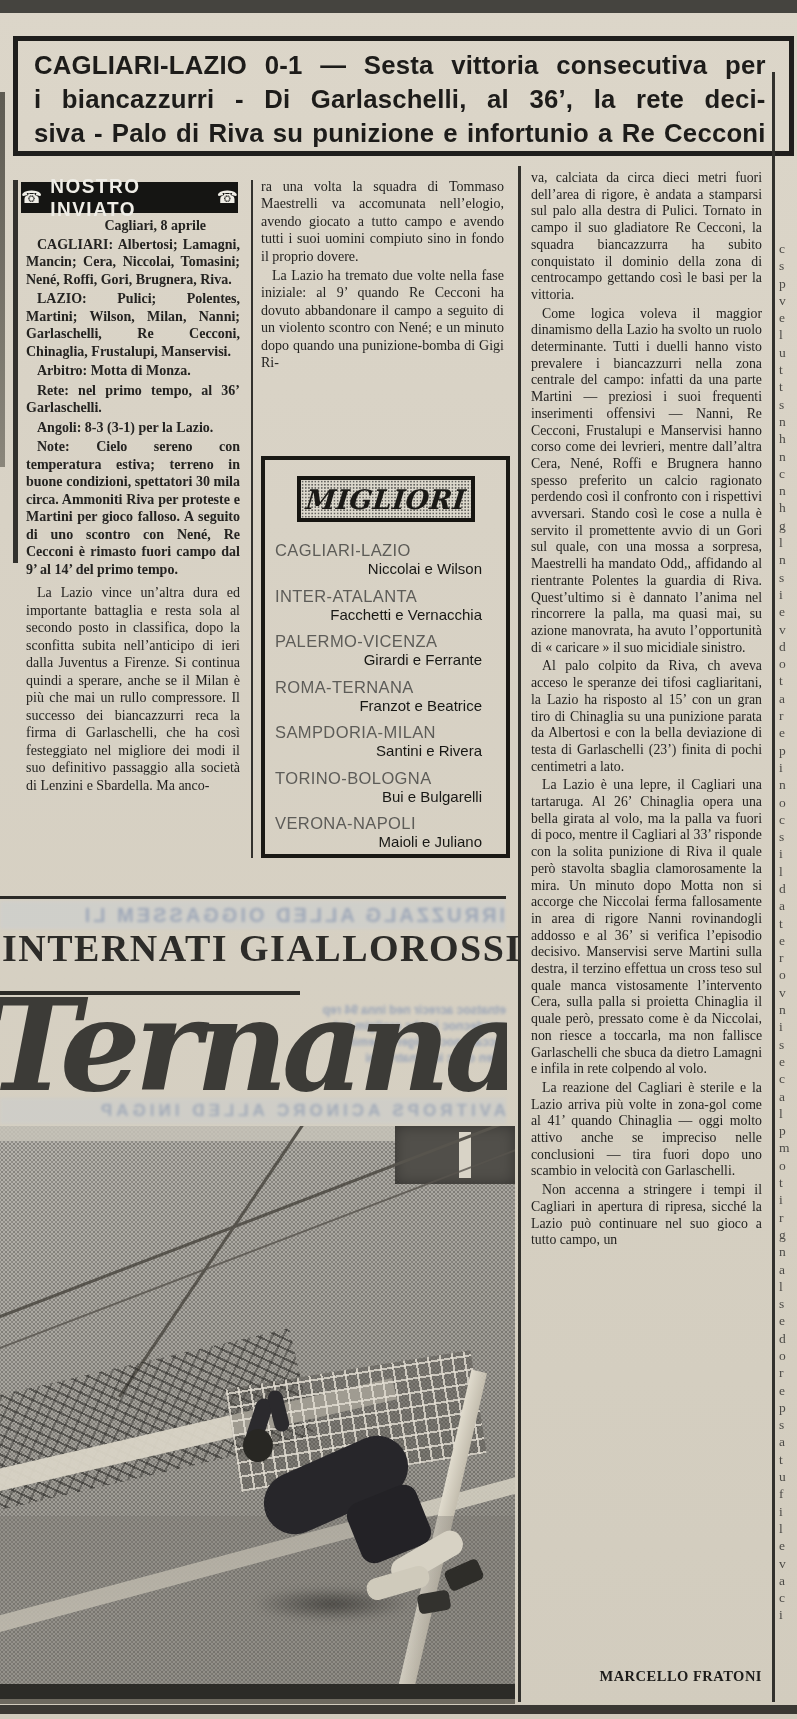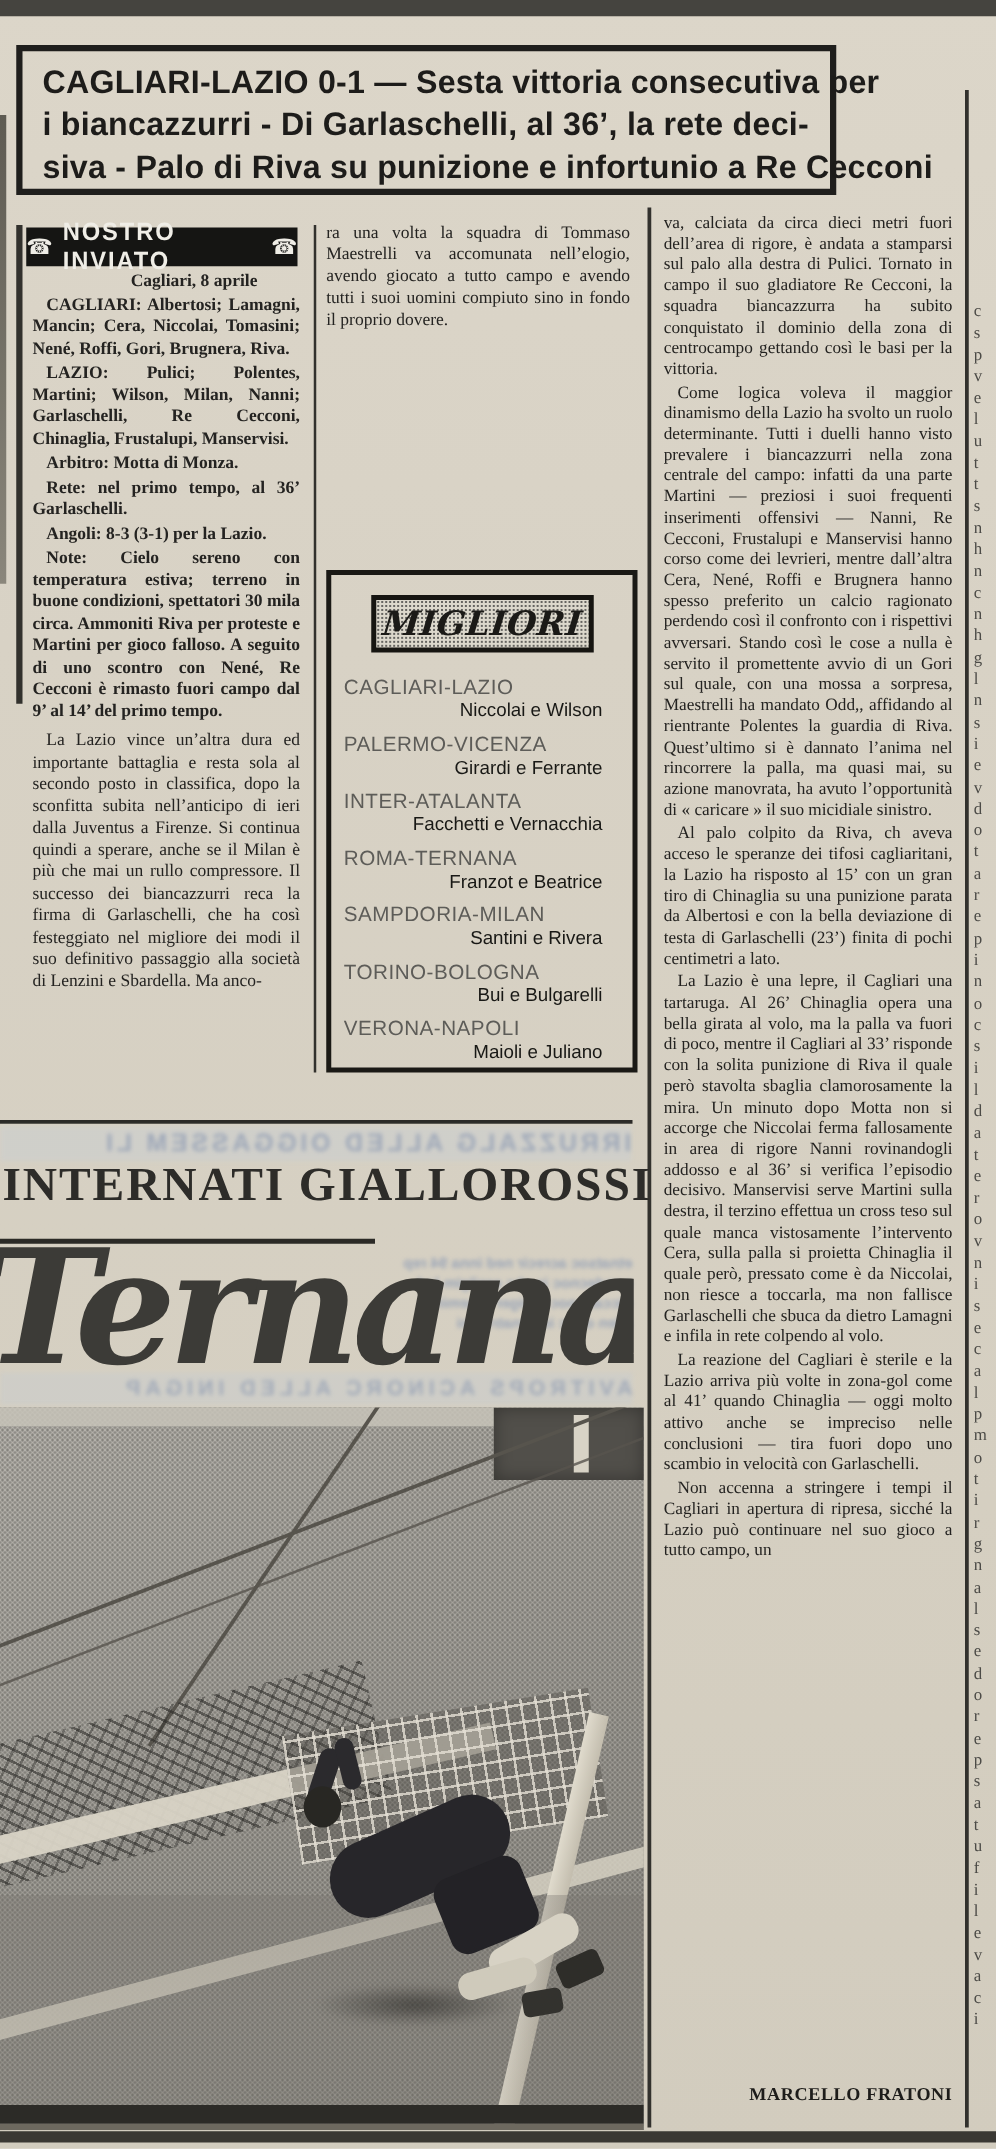"CAGLIARI-LAZIO 0-1 — Sesta vittoria" .headline-box { width: 656px -> 781px }
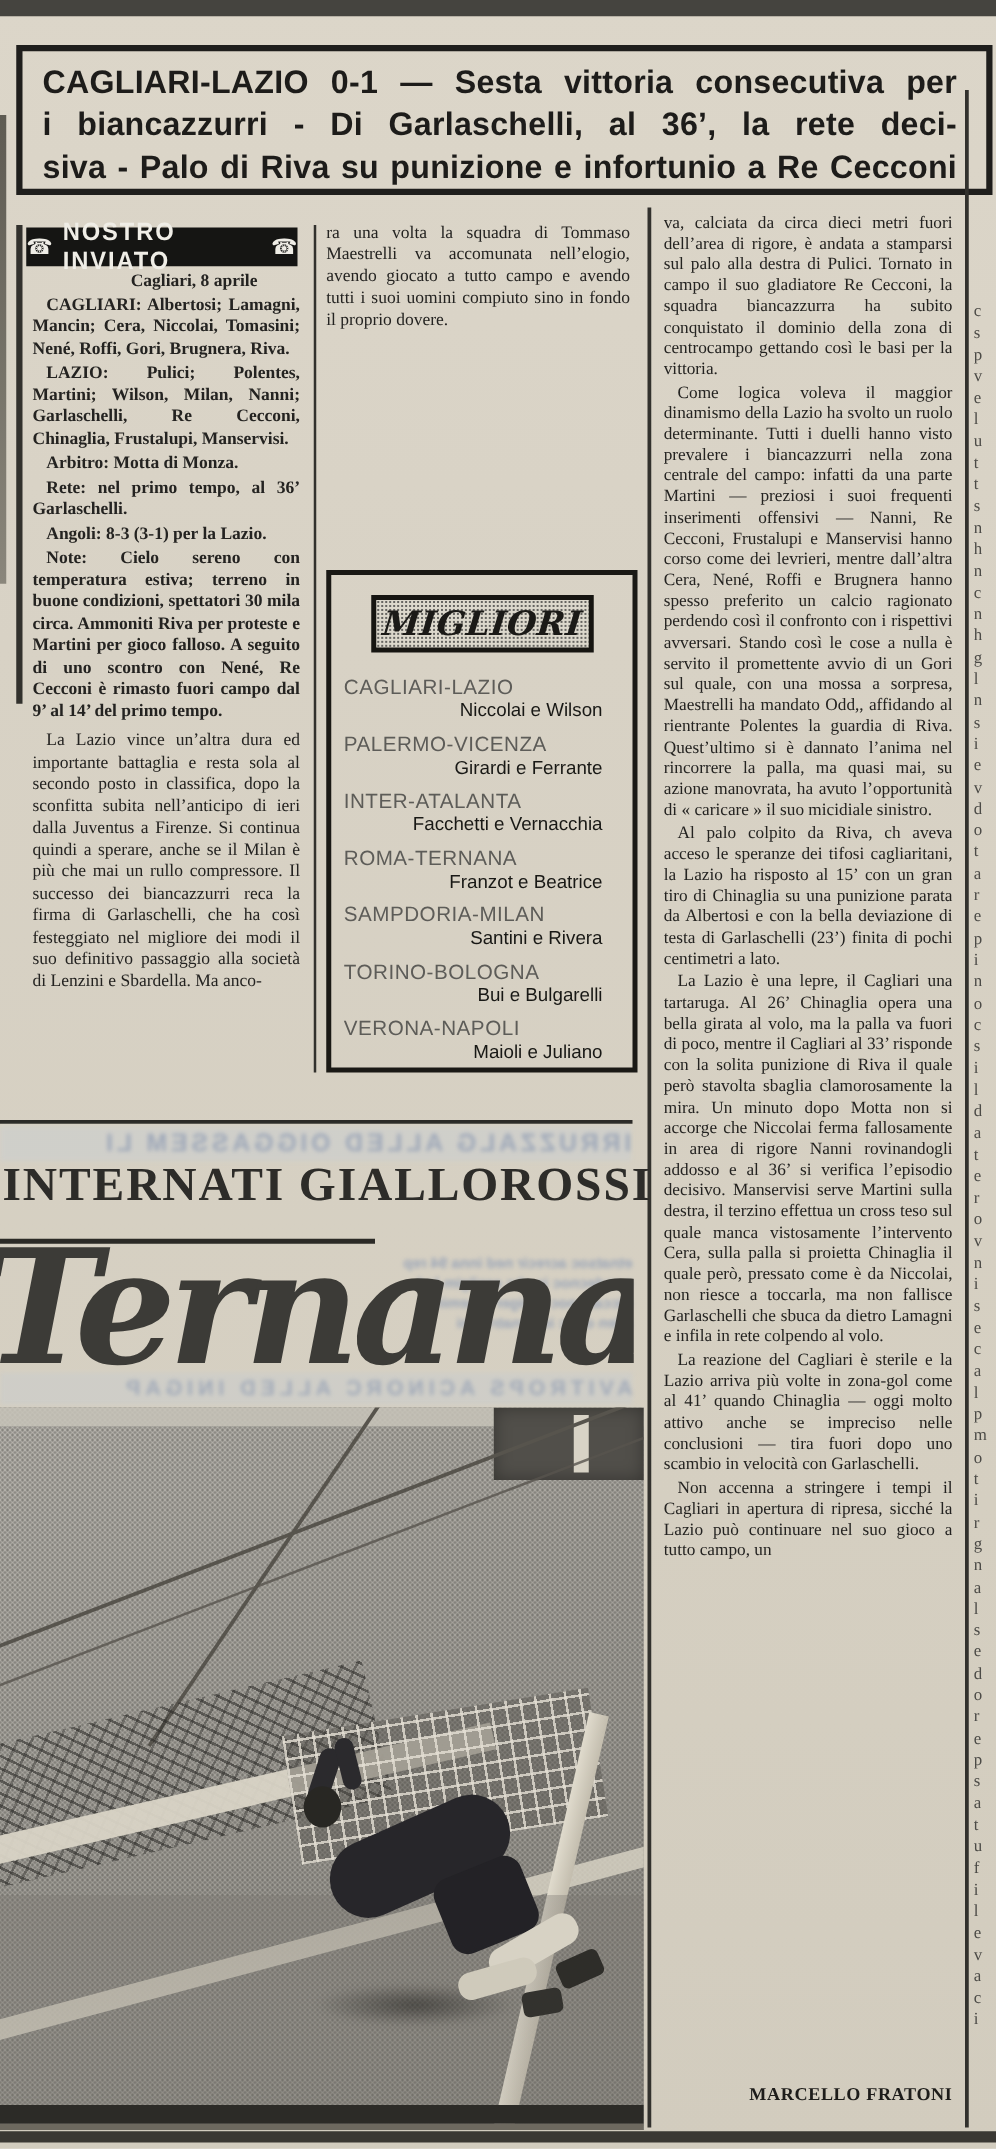"La Lazio ha tremato due" p.para { html: none -> <p>La Lazio ha tremato due volte nella fase iniziale: al 9’ quando Re Cecconi ha dovuto abbandonare il campo a seguito di un violento scontro con Nené; e un minuto dopo quando una punizione-bomba di Gigi Ri-</p> }
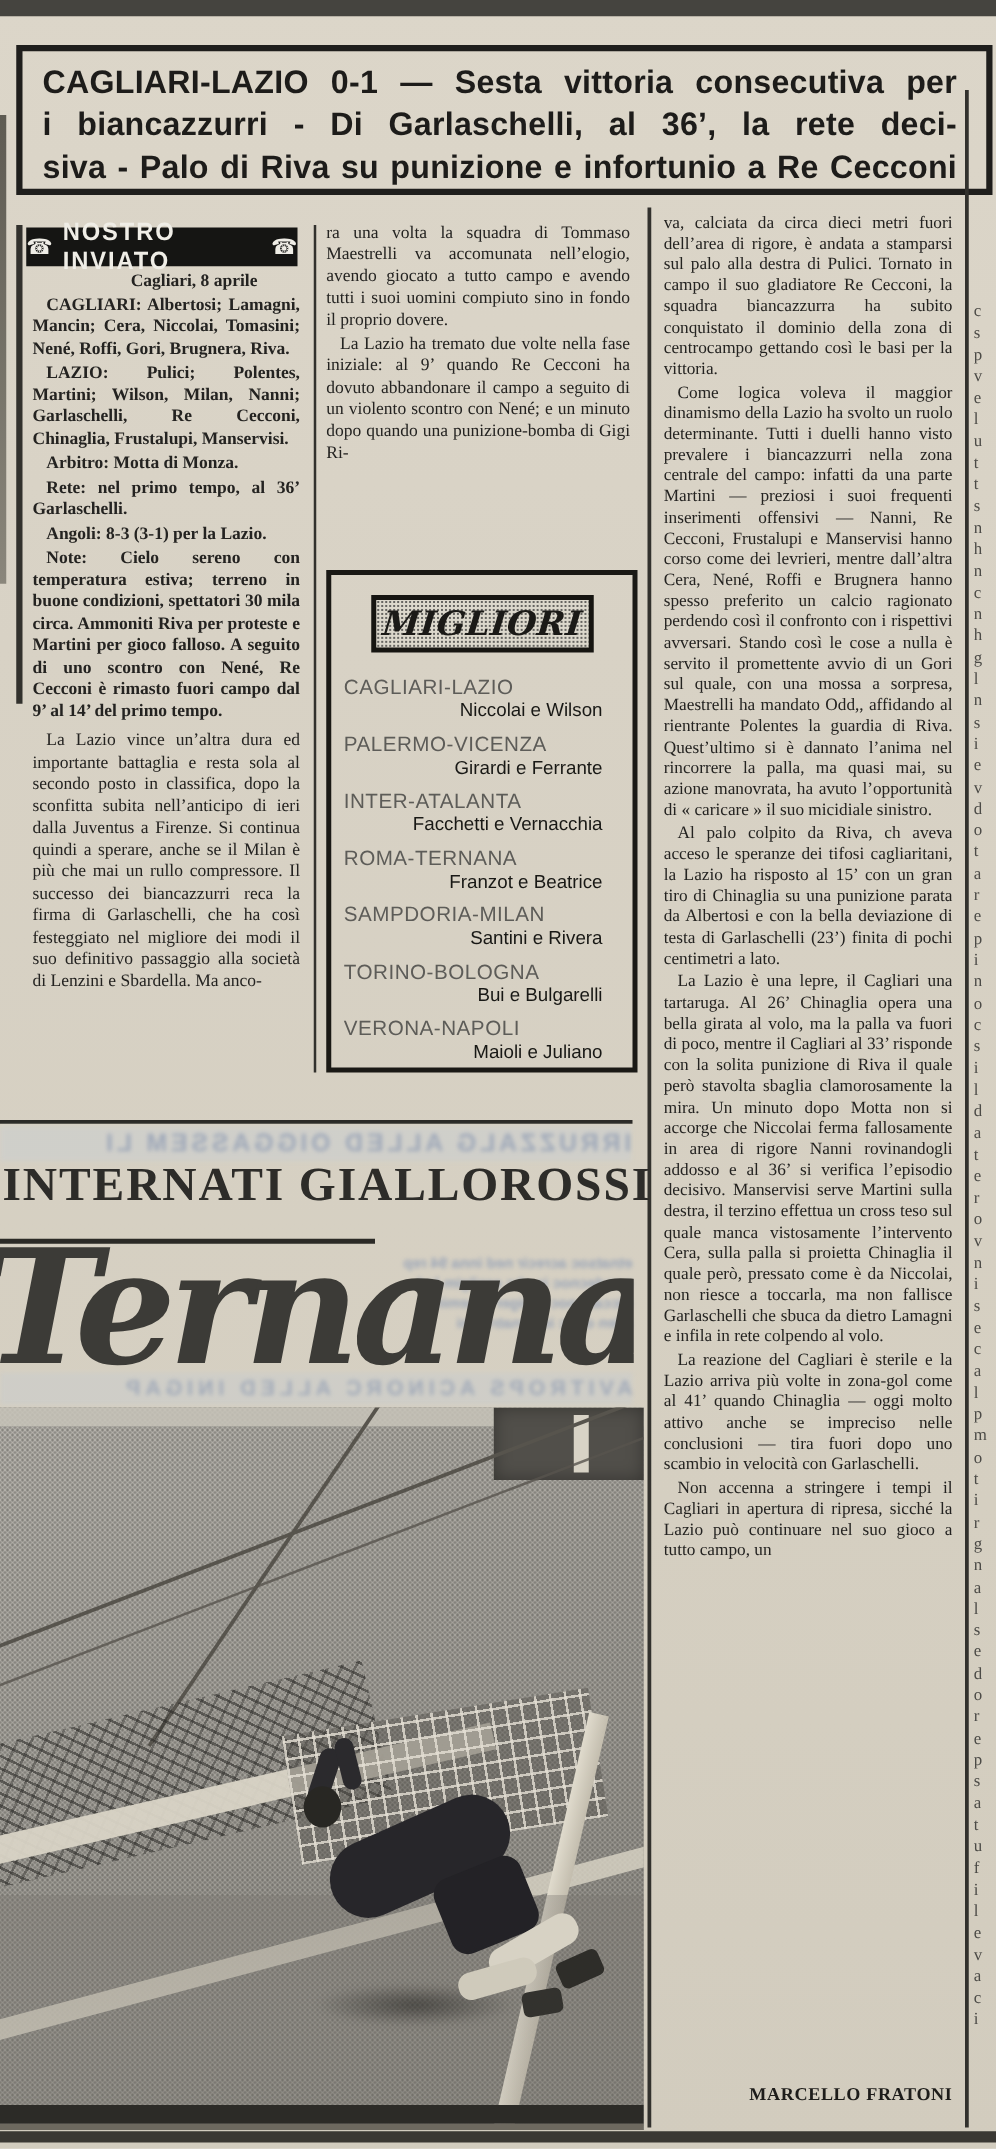"PALERMO-VICENZA" div.entry { order: before "INTER-ATALANTA" -> after "INTER-ATALANTA" }
